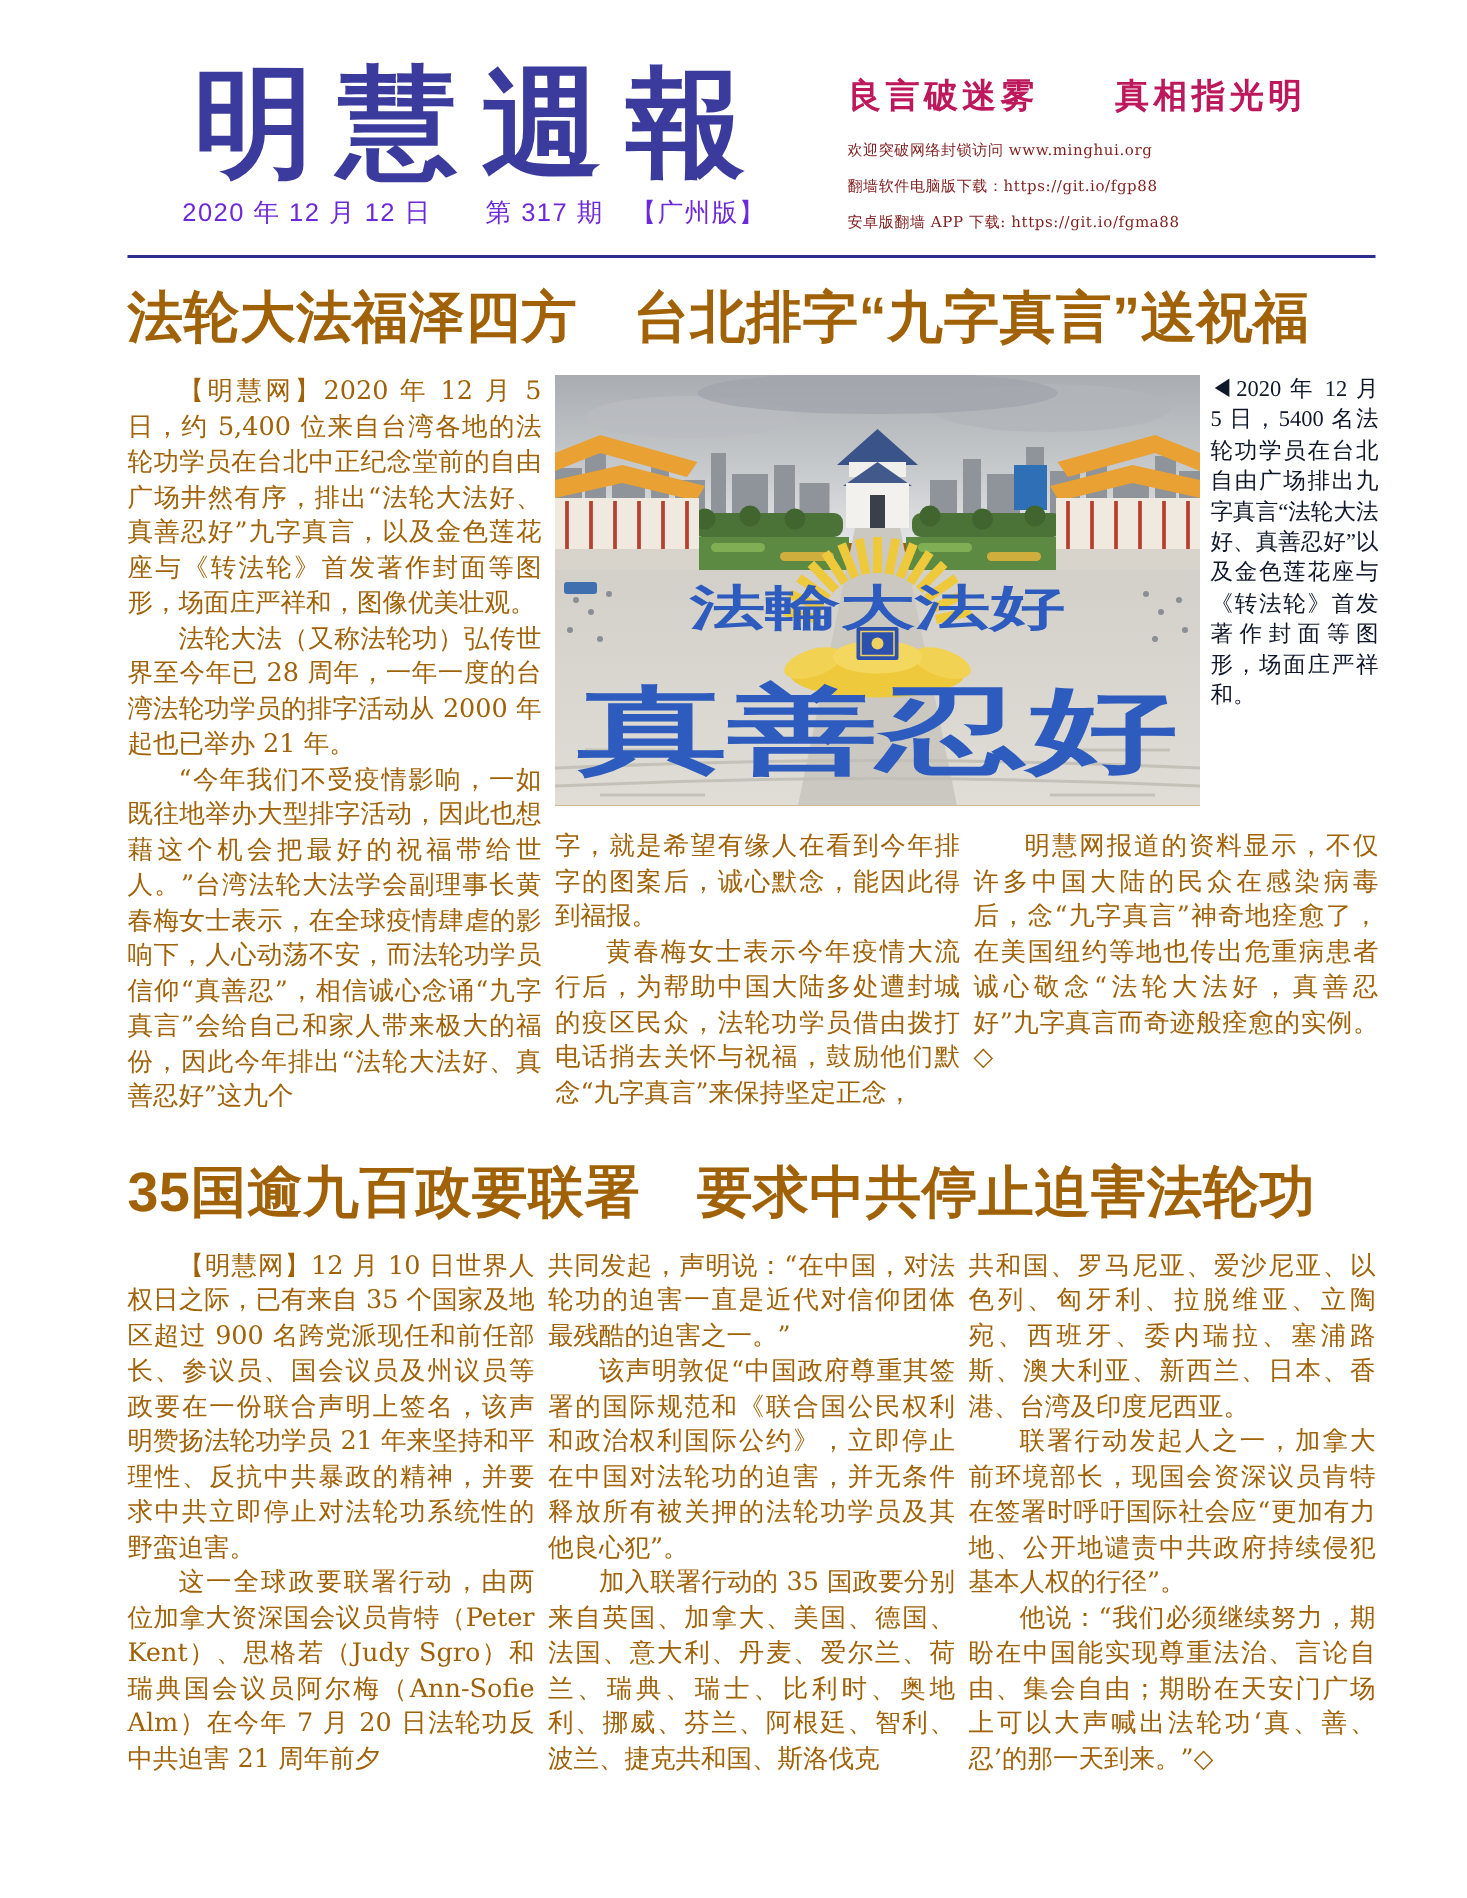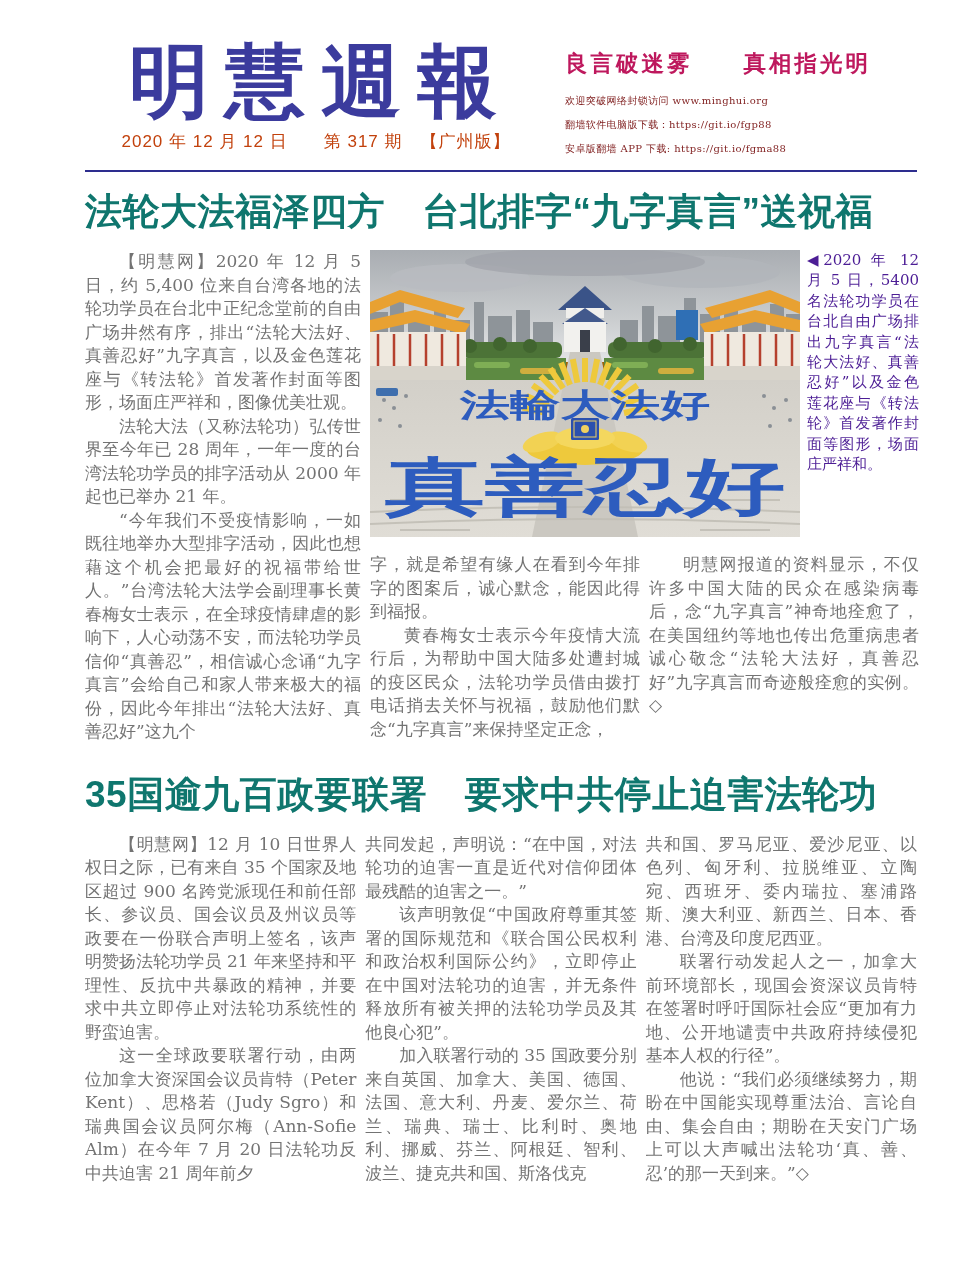"2020 年 12 月 12" .dateline { color: #c2410c -> #6d28d9 }
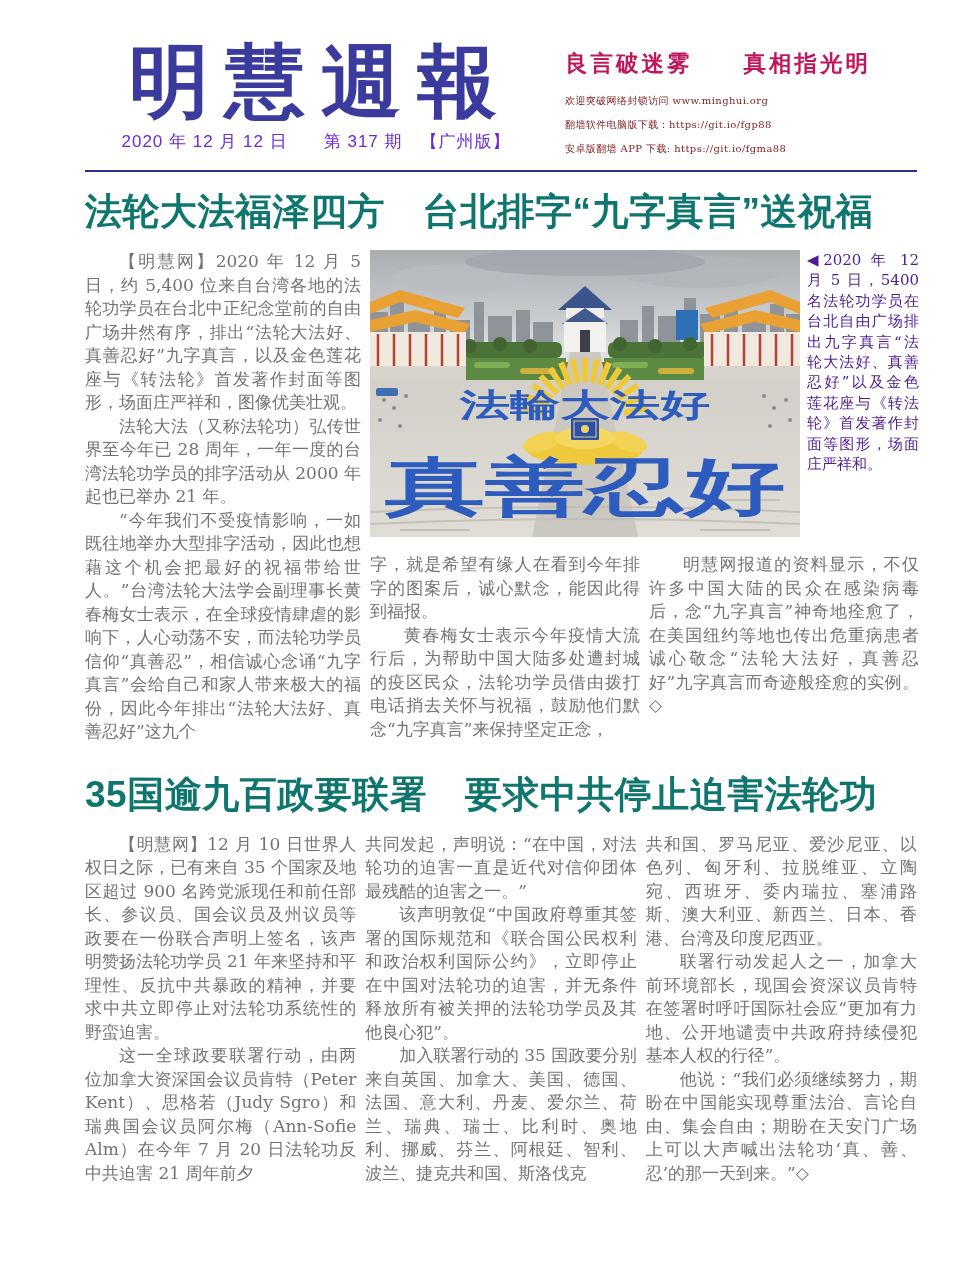"法轮大法福泽四方 台北排字“九字真言”送祝福" .headline { color: #0f766e -> #a16207 }
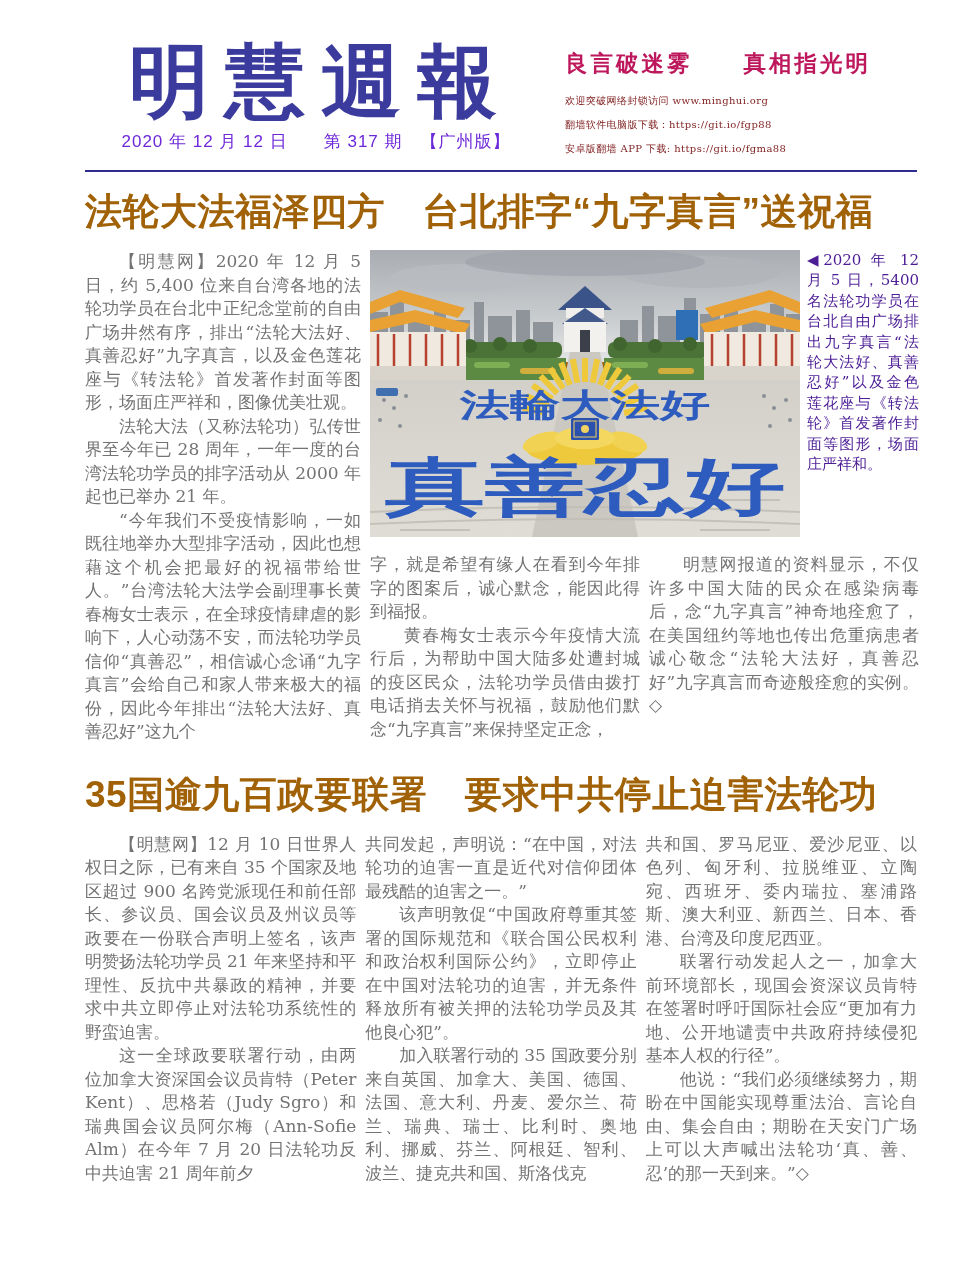"【明慧网】2020 年 12 月 5" .body-text p { color: #737373 -> #a16207 }
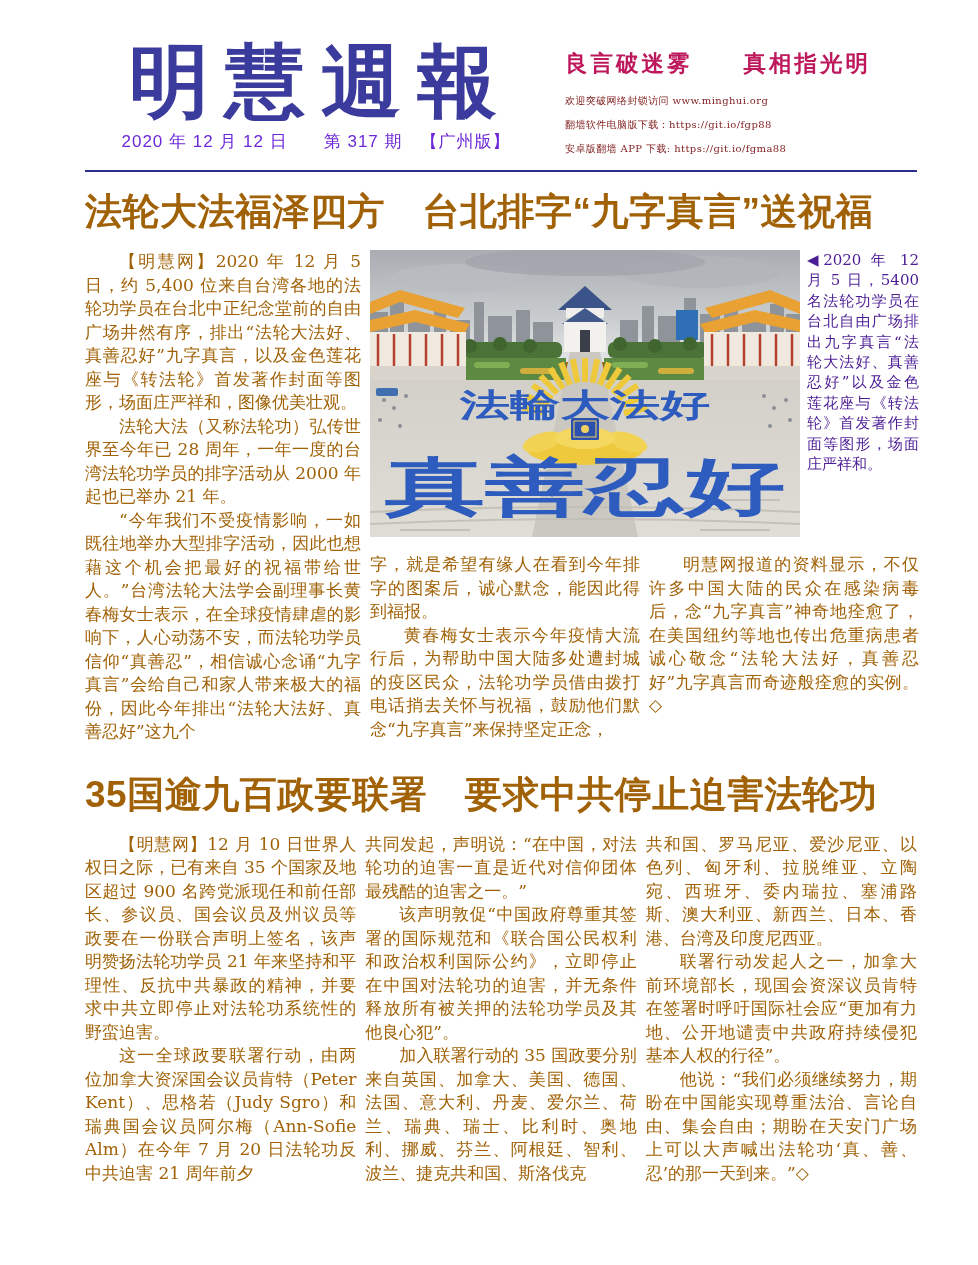"◀2020 年 12 月 5" .caption { color: #4c1d95 -> #0f172a; font-family: none -> Liberation Serif, serif }
